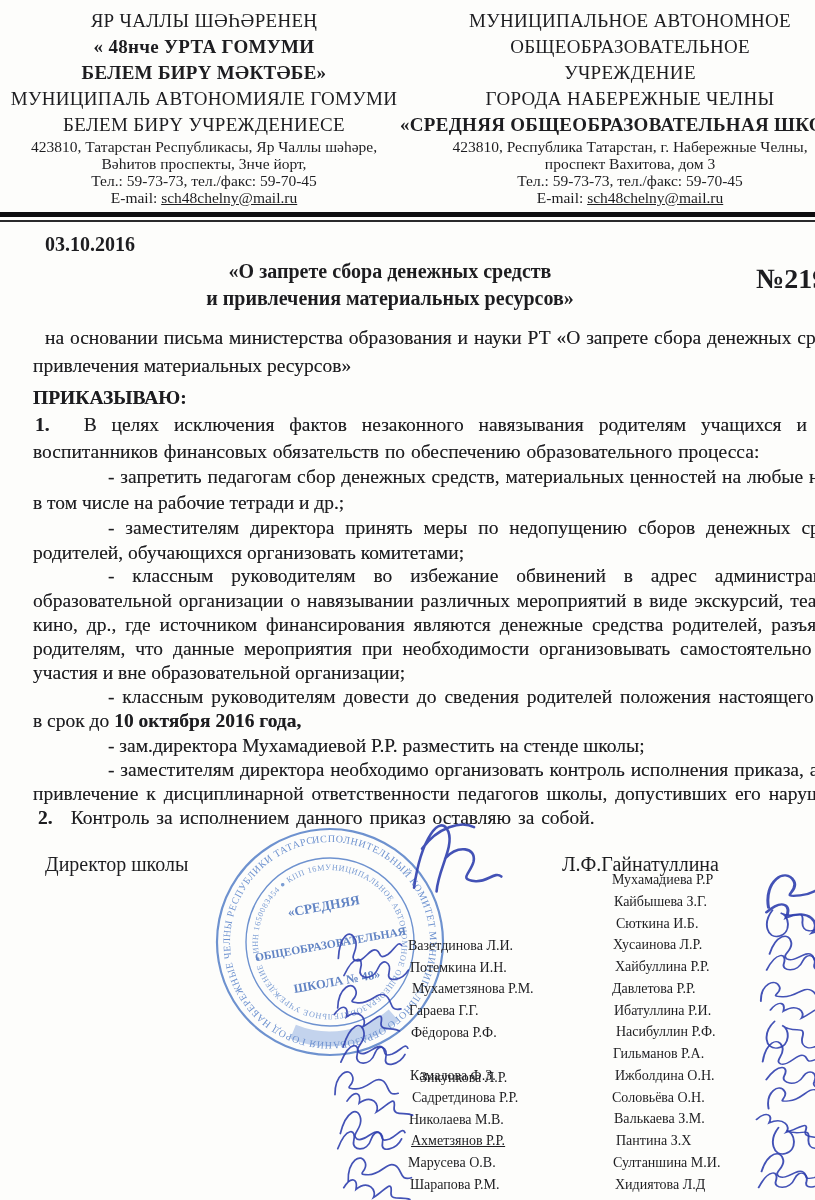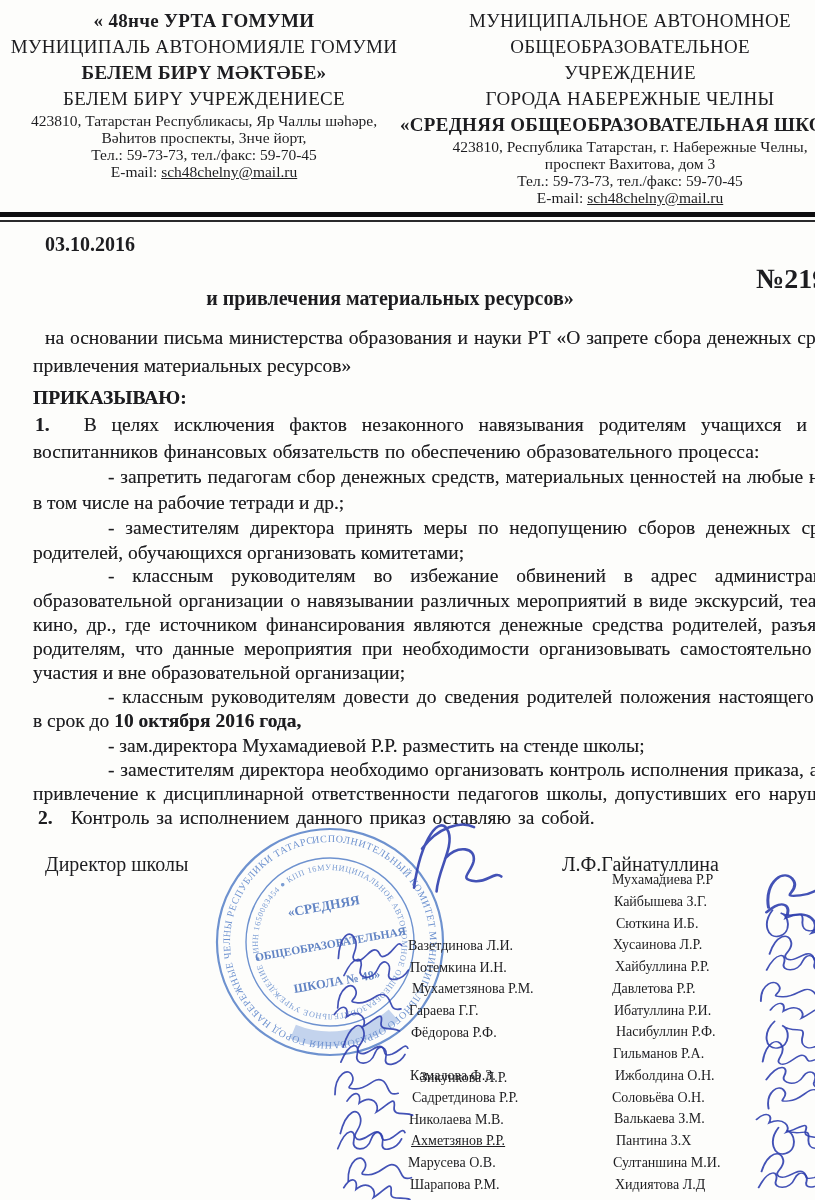"ЯР ЧАЛЛЫ ШӘҺӘРЕНЕҢ" div.org-line { html: none -> <div>ЯР ЧАЛЛЫ ШӘҺӘРЕНЕҢ</div> }
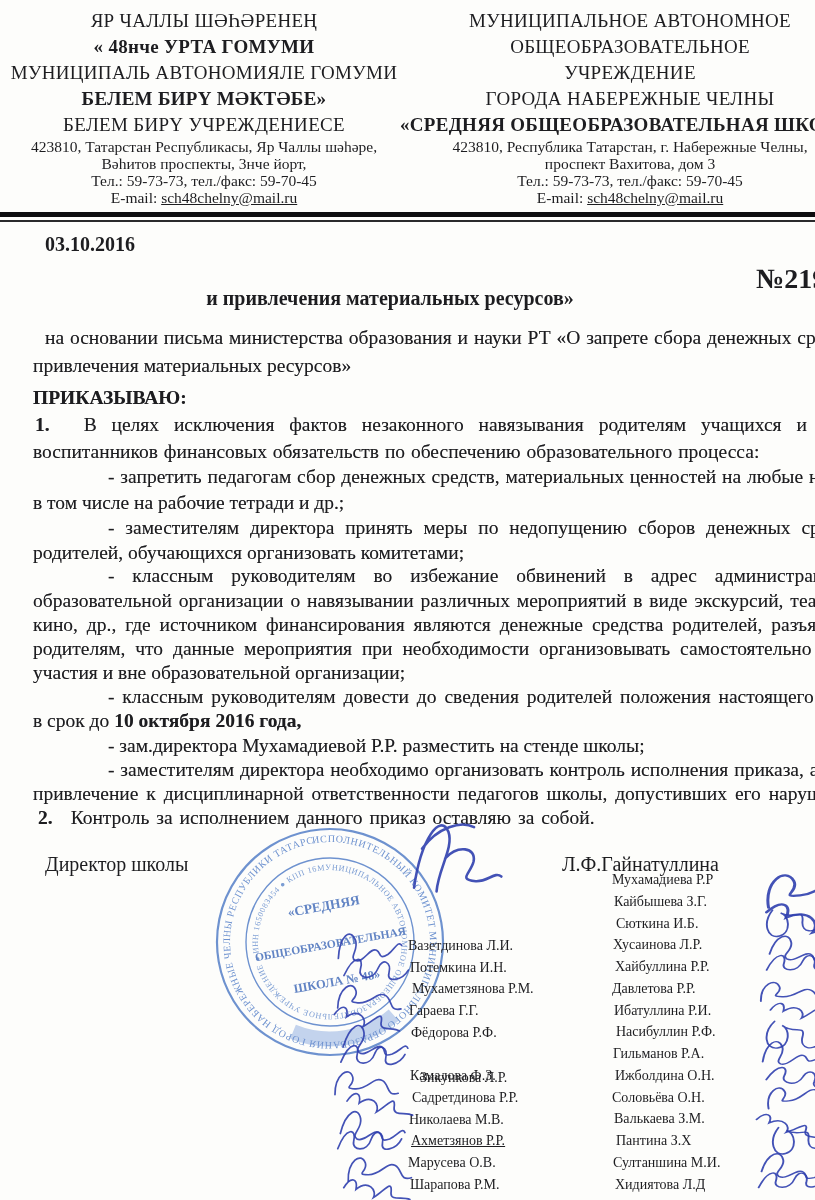"МУНИЦИПАЛЬ АВТОНОМИЯЛЕ ГОМУМИ" div.org-line { order: before "БЕЛЕМ БИРҮ МӘКТӘБЕ»" -> after "БЕЛЕМ БИРҮ МӘКТӘБЕ»" }
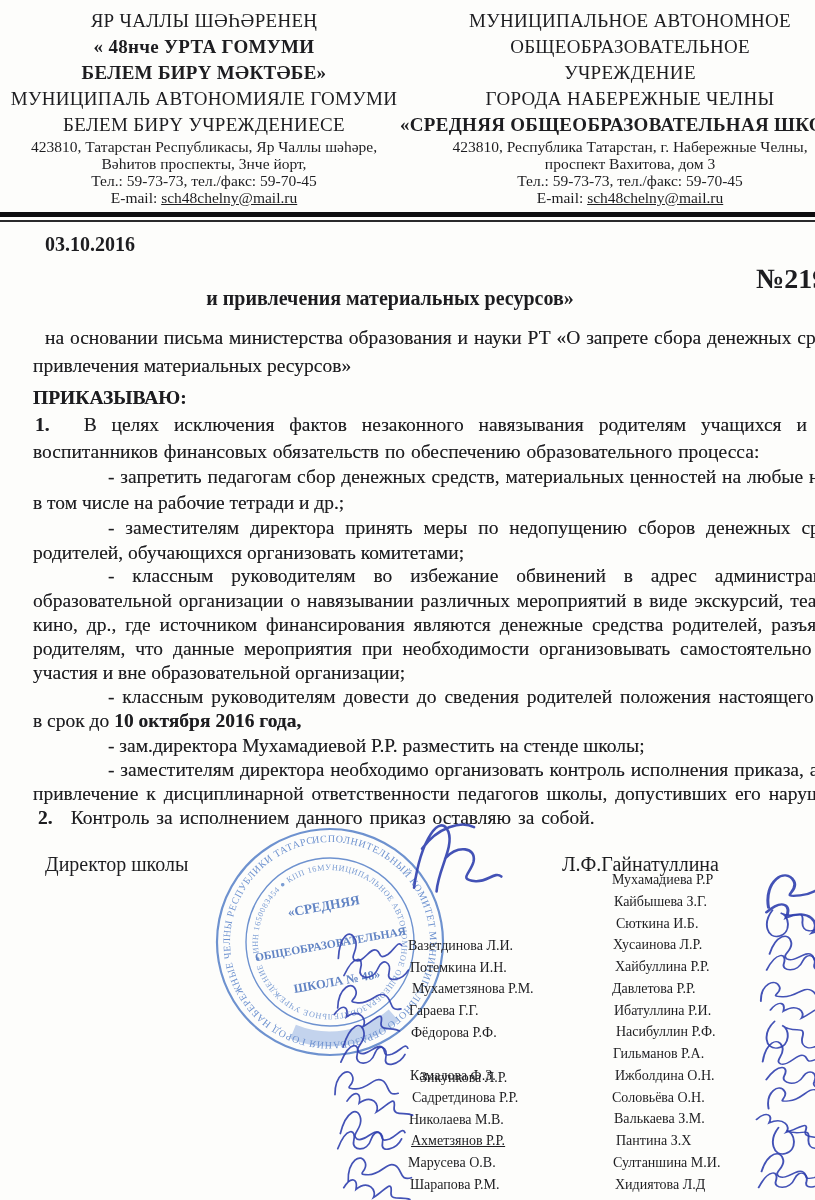"«О запрете сбора денежных средств" div.title-line { html: none -> <div>«О запрете сбора денежных средств</div> }
